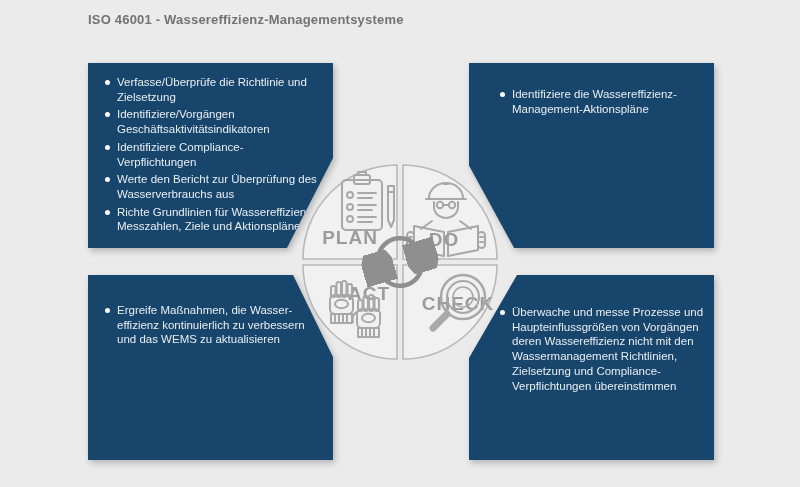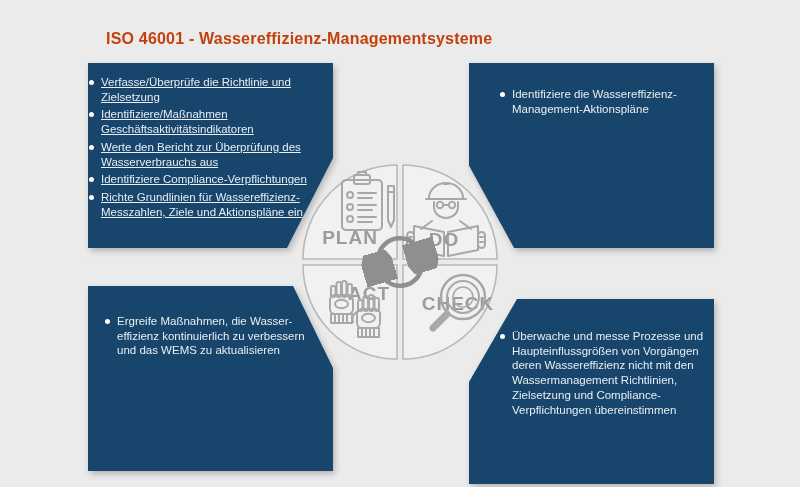"ISO 46001 -" .title { color: #c2410c -> #737373; font-size: 16px -> 13px; margin: 18px -> 0 }
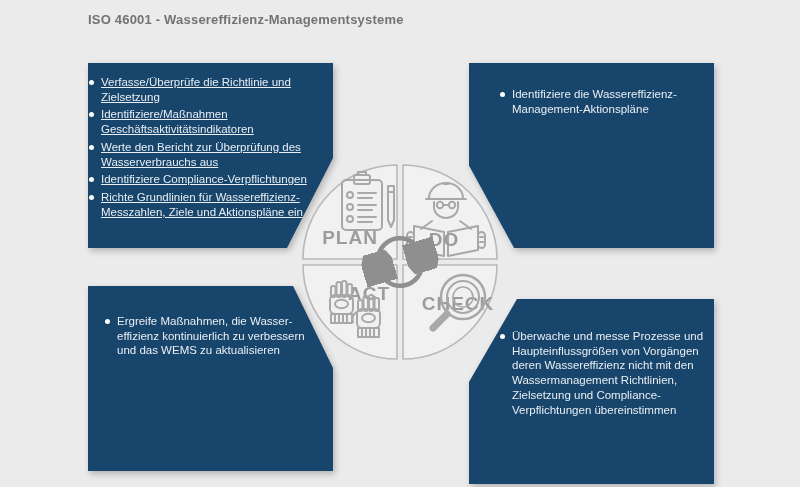"Verfasse/Überprüfe die Richtlinie und" .tl .box { padding: 12px 13px 0 0 -> 12px 13px 0 16px; text-decoration: underline -> none }
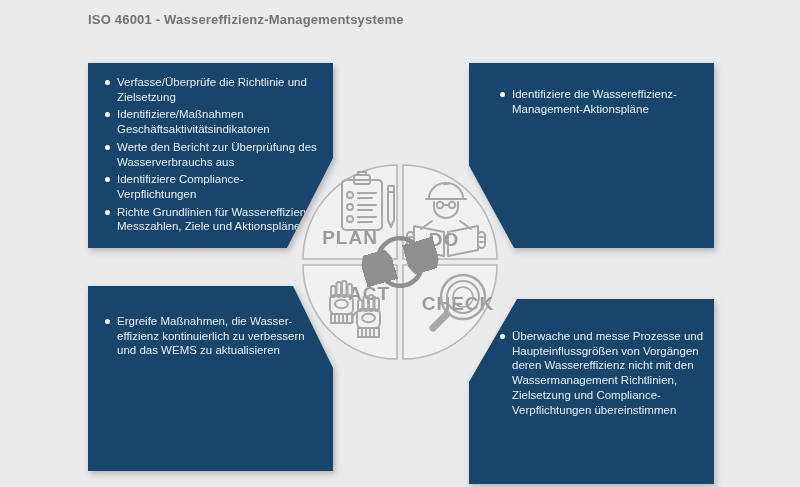"Identifiziere/Maßnahmen" li { text: Identifiziere/Maßnahmen -> Identifiziere/Vorgängen }
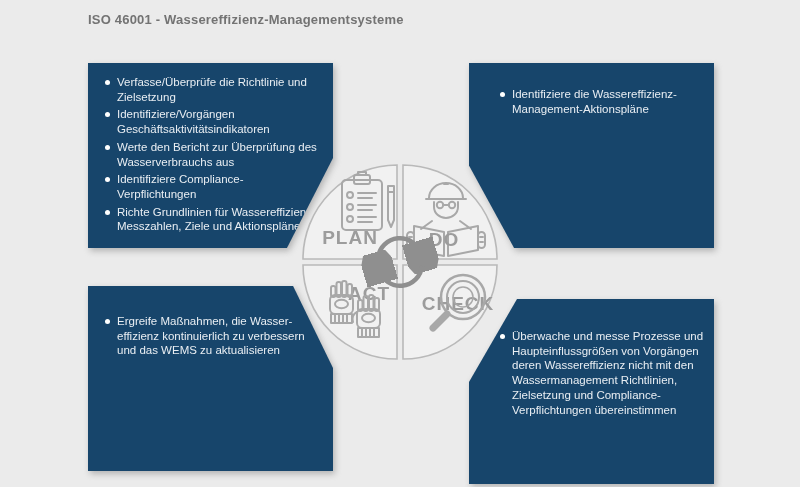"Werte den Bericht zur Überprüfung" li { order: before "Identifiziere Compliance-Verpflichtungen" -> after "Identifiziere Compliance-Verpflichtungen" }
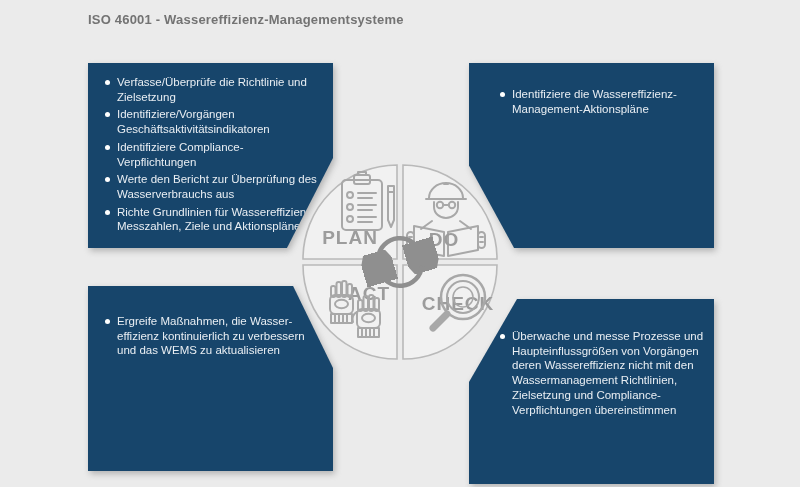"Ergreife Maßnahmen, die Wasser-effizienz" .bl { margin-top: 11px -> none }
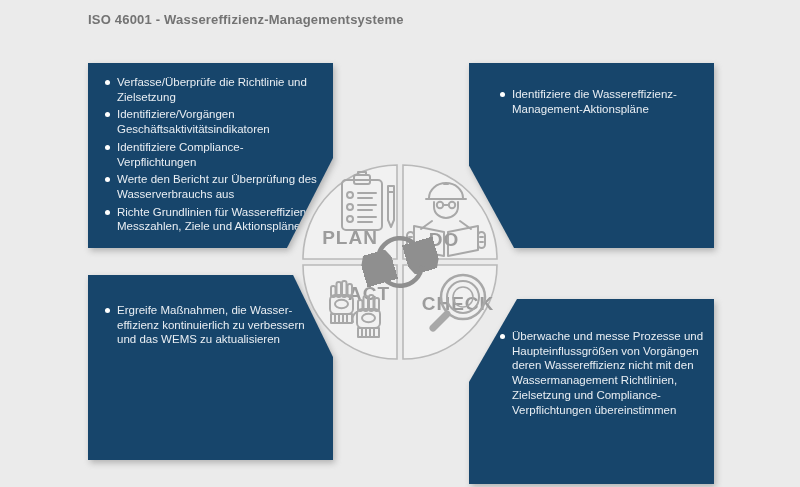"Überwache und messe Prozesse und" .br .box { margin-top: 24px -> none }
